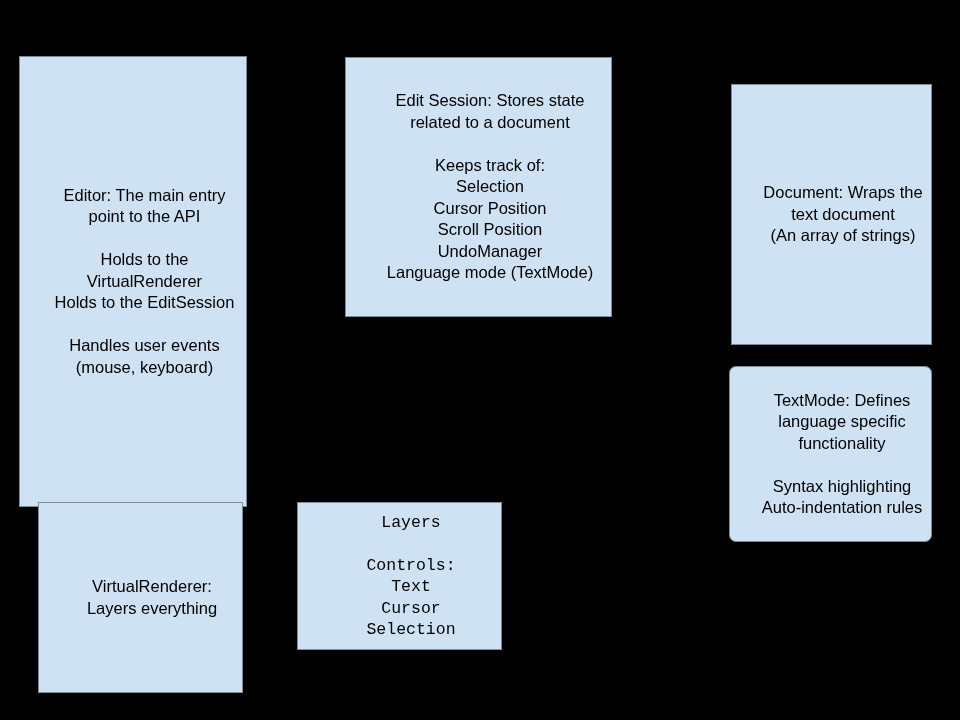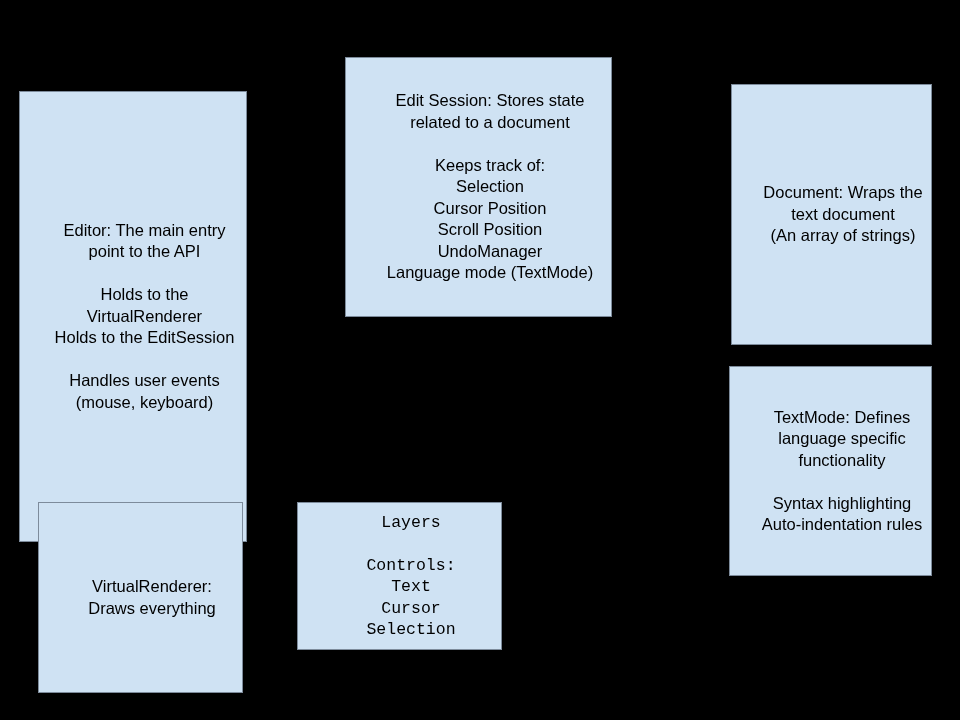"Editor: The main entry" #box-editor { margin-top: 35px -> none }
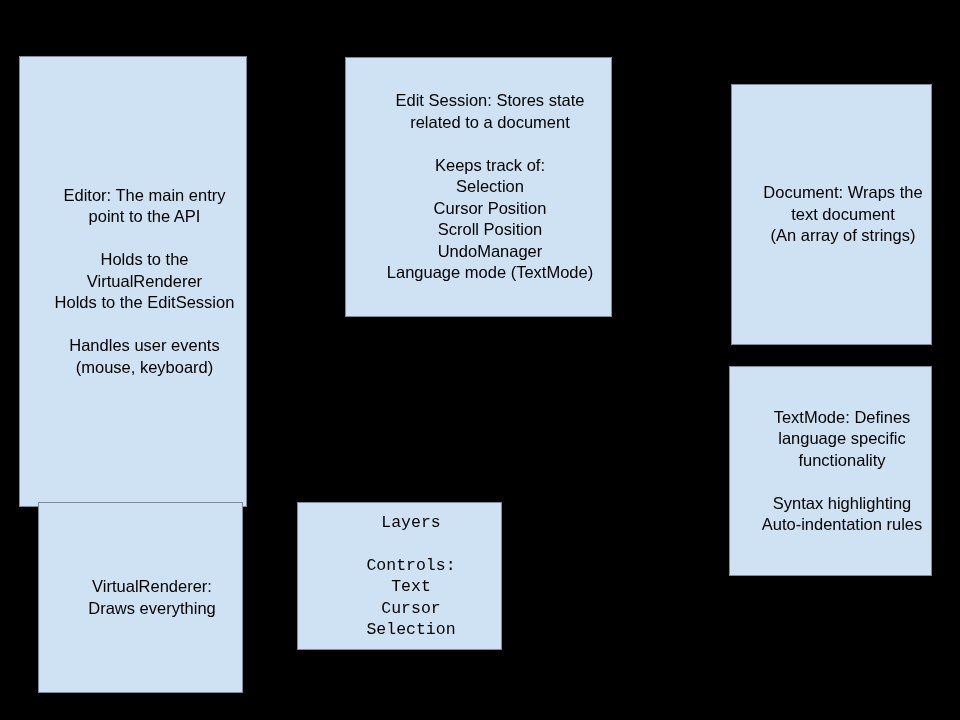"TextMode: Defines" #box-textmode { border-radius: none -> 7px; height: 210px -> 176px }
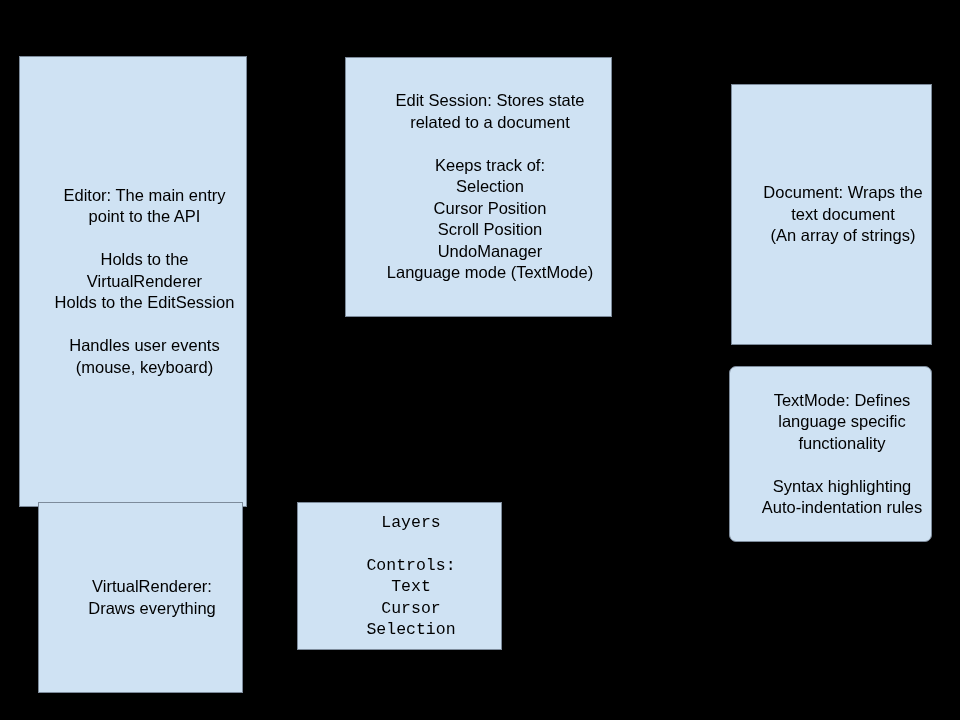"VirtualRenderer:" div.box-text { text: Draws -> Layers }
